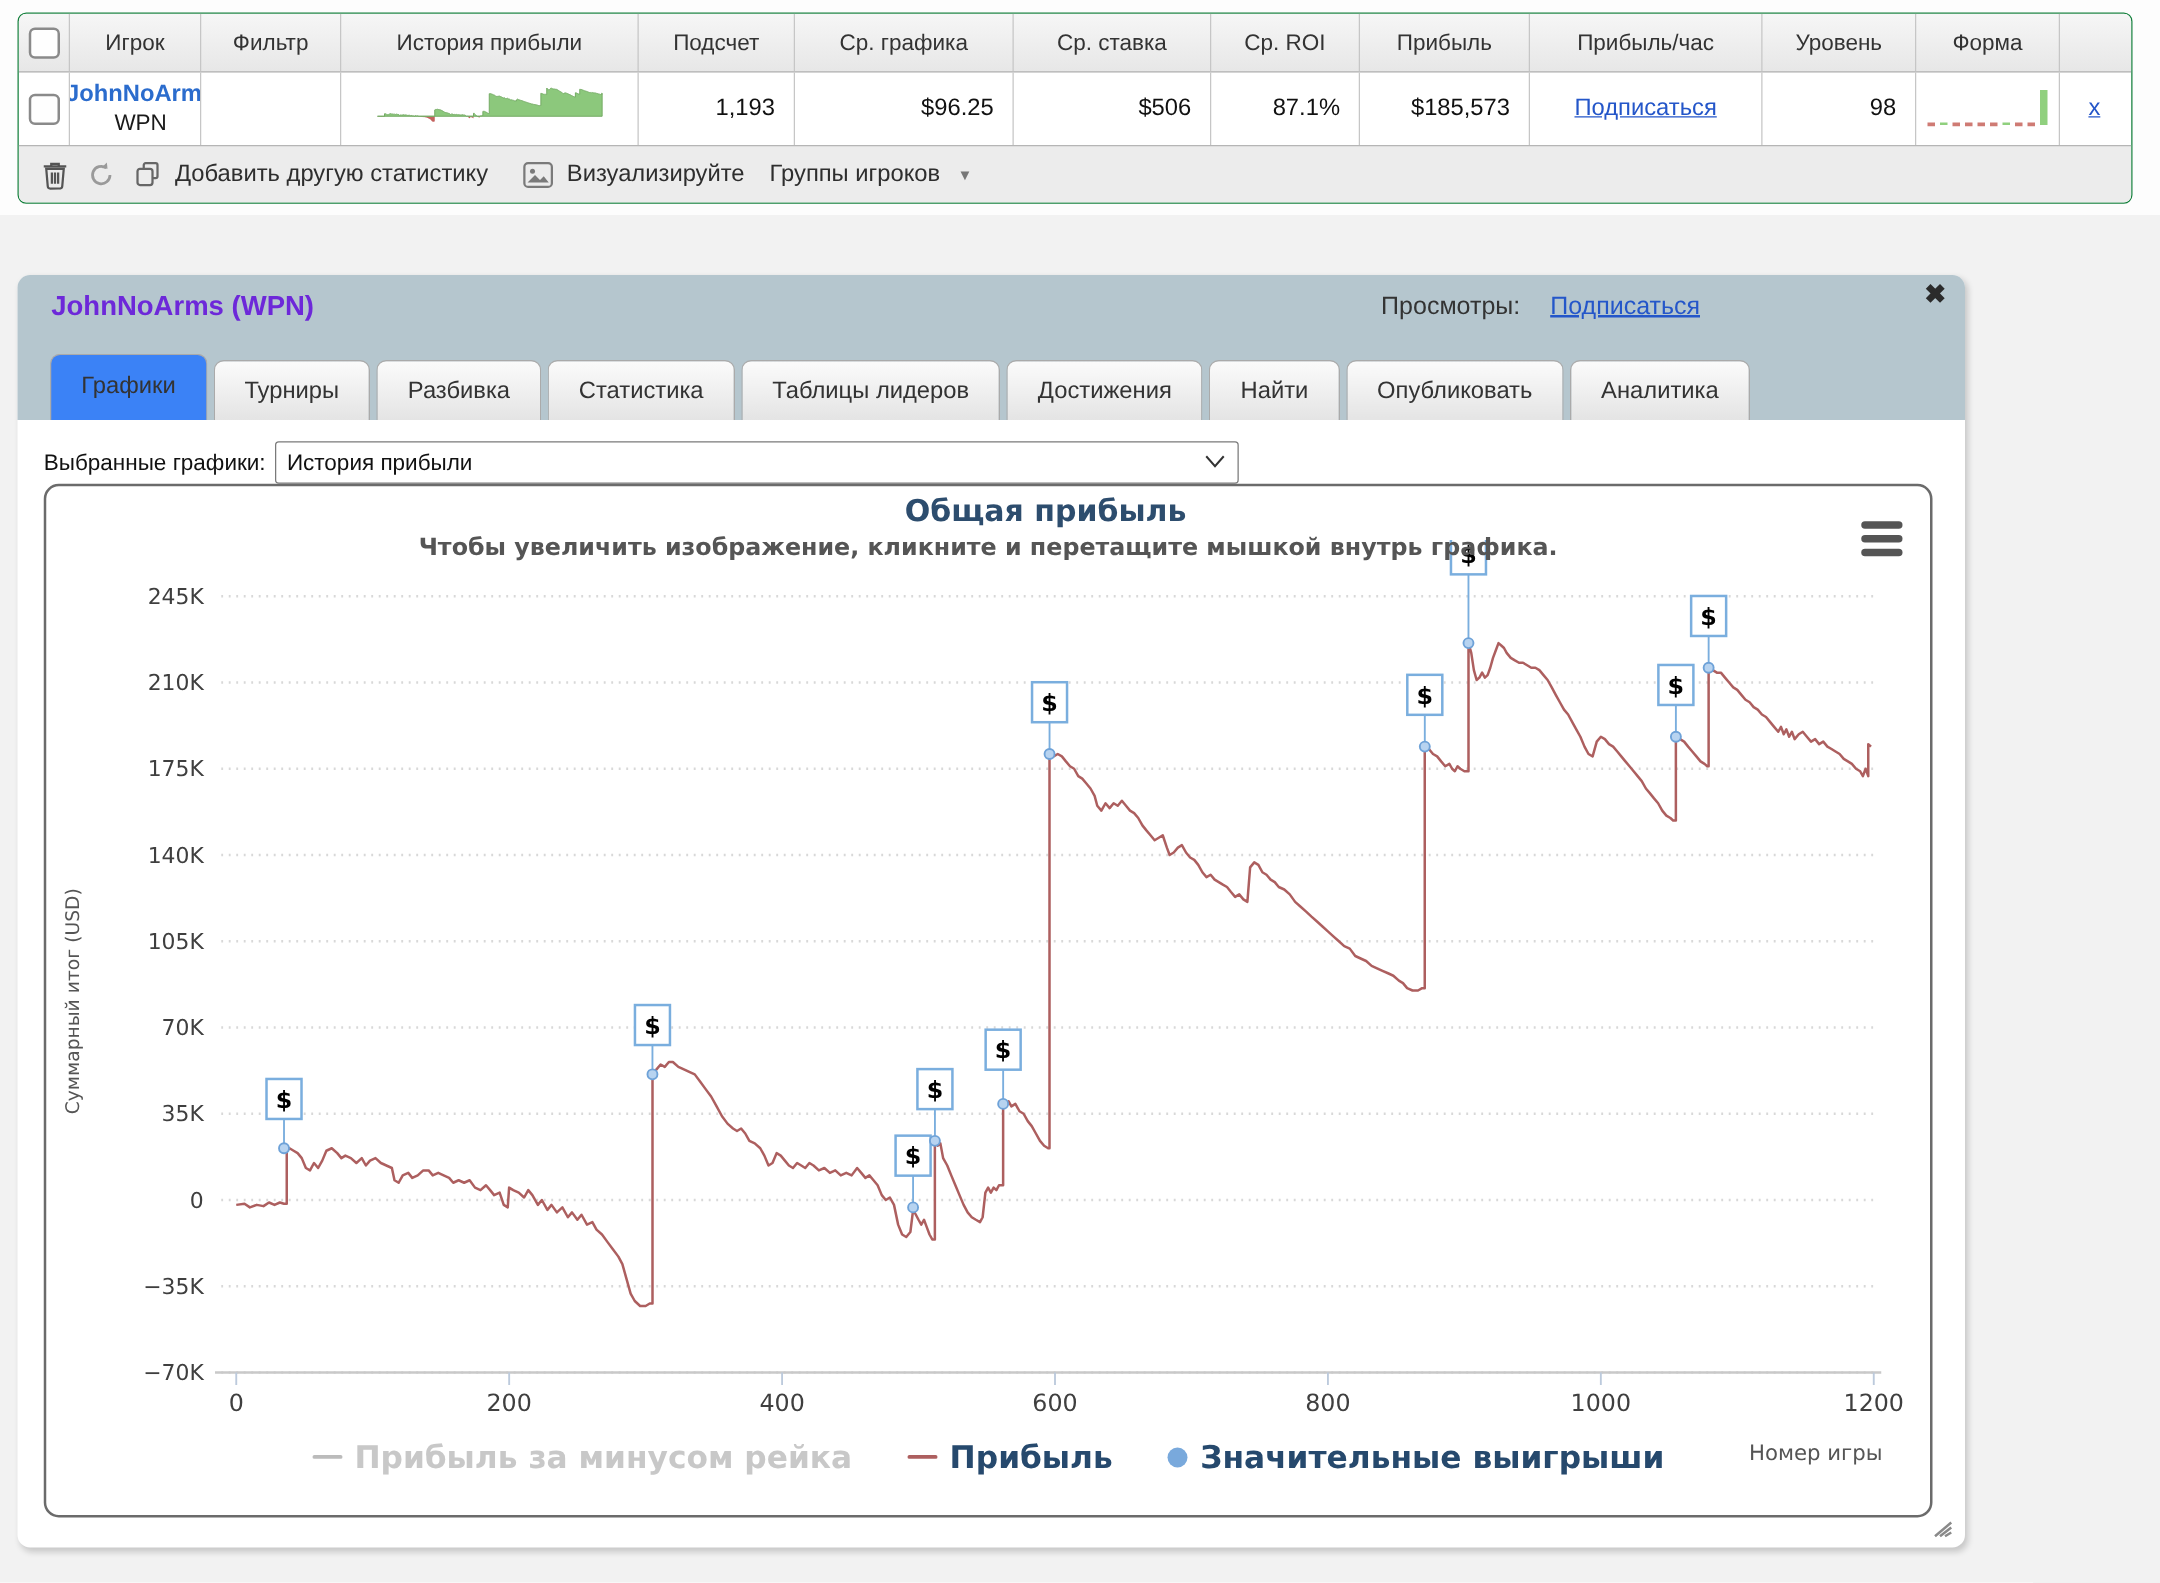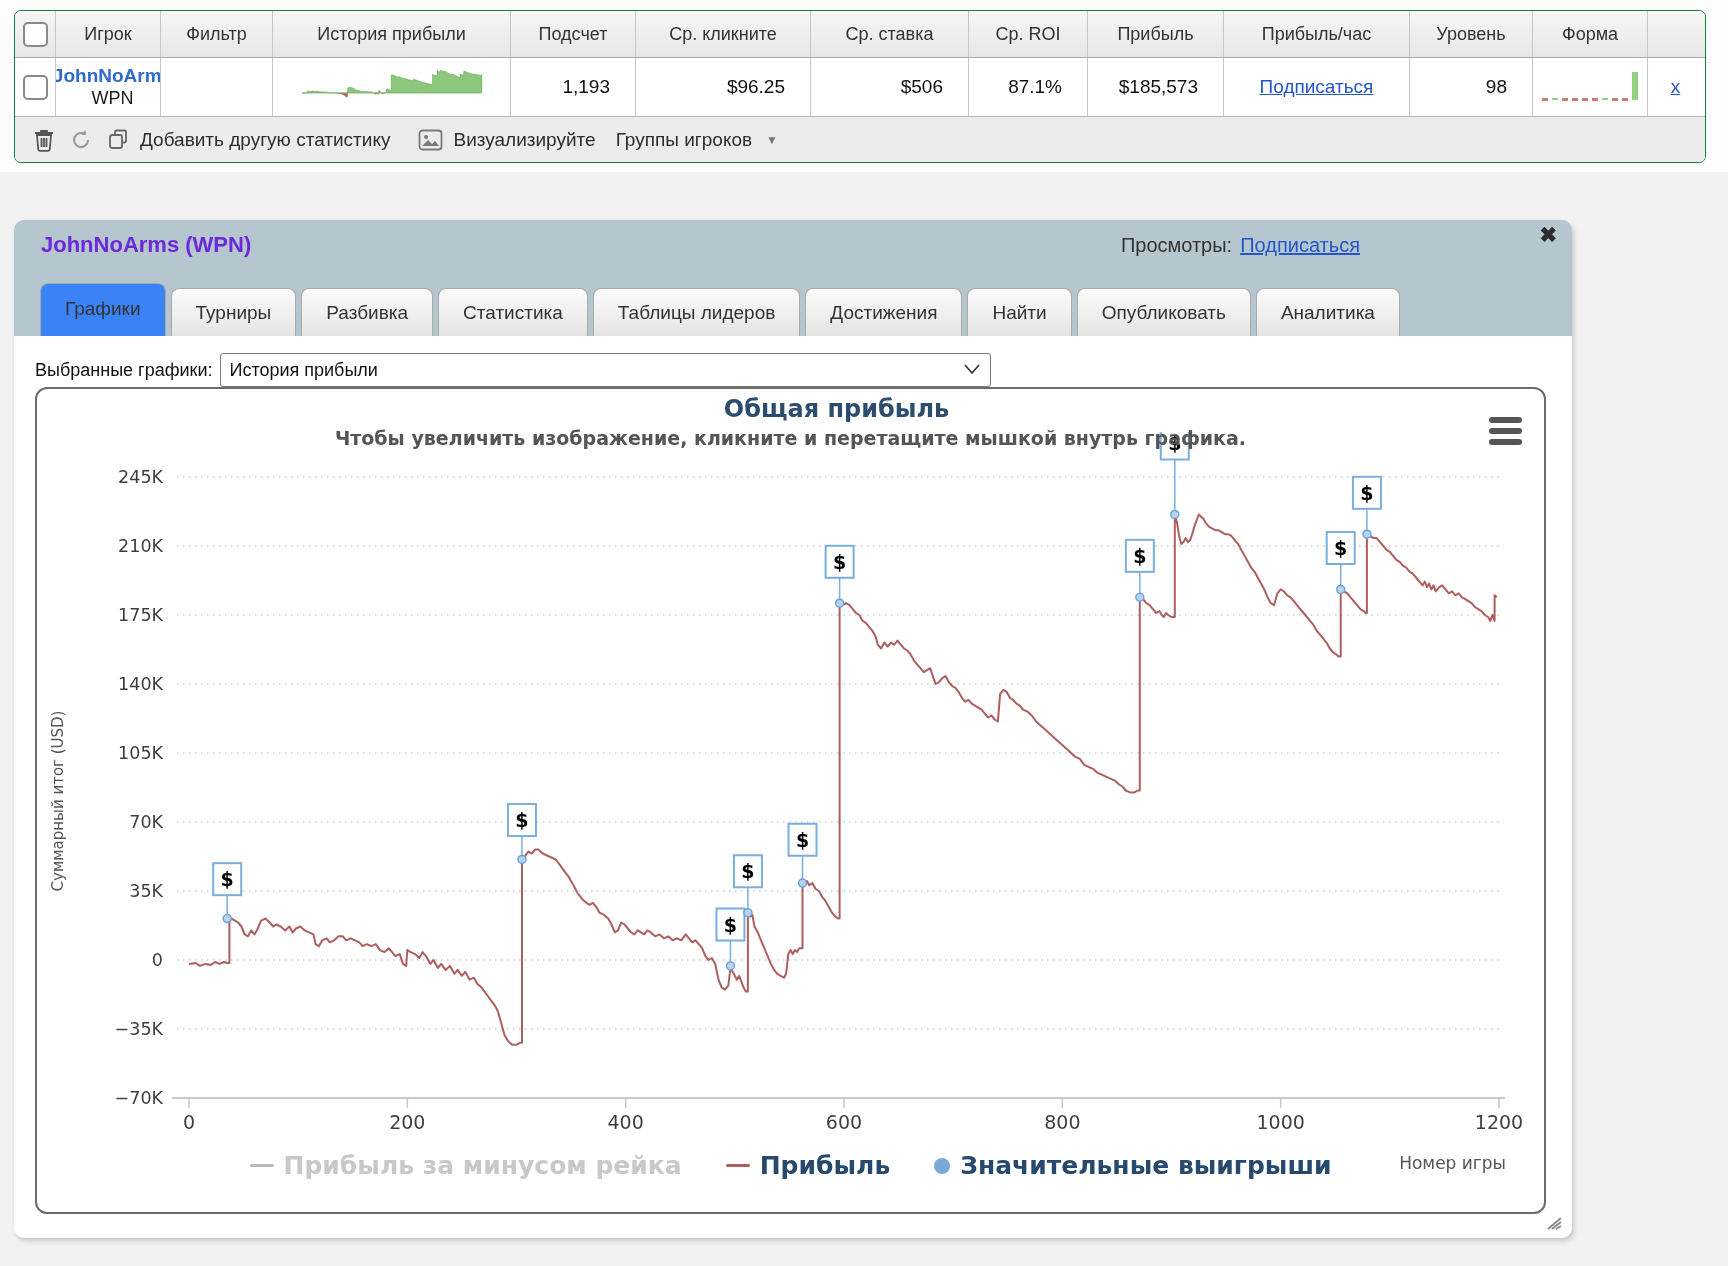"Ср. кликните" div.th { text: кликните -> графика }
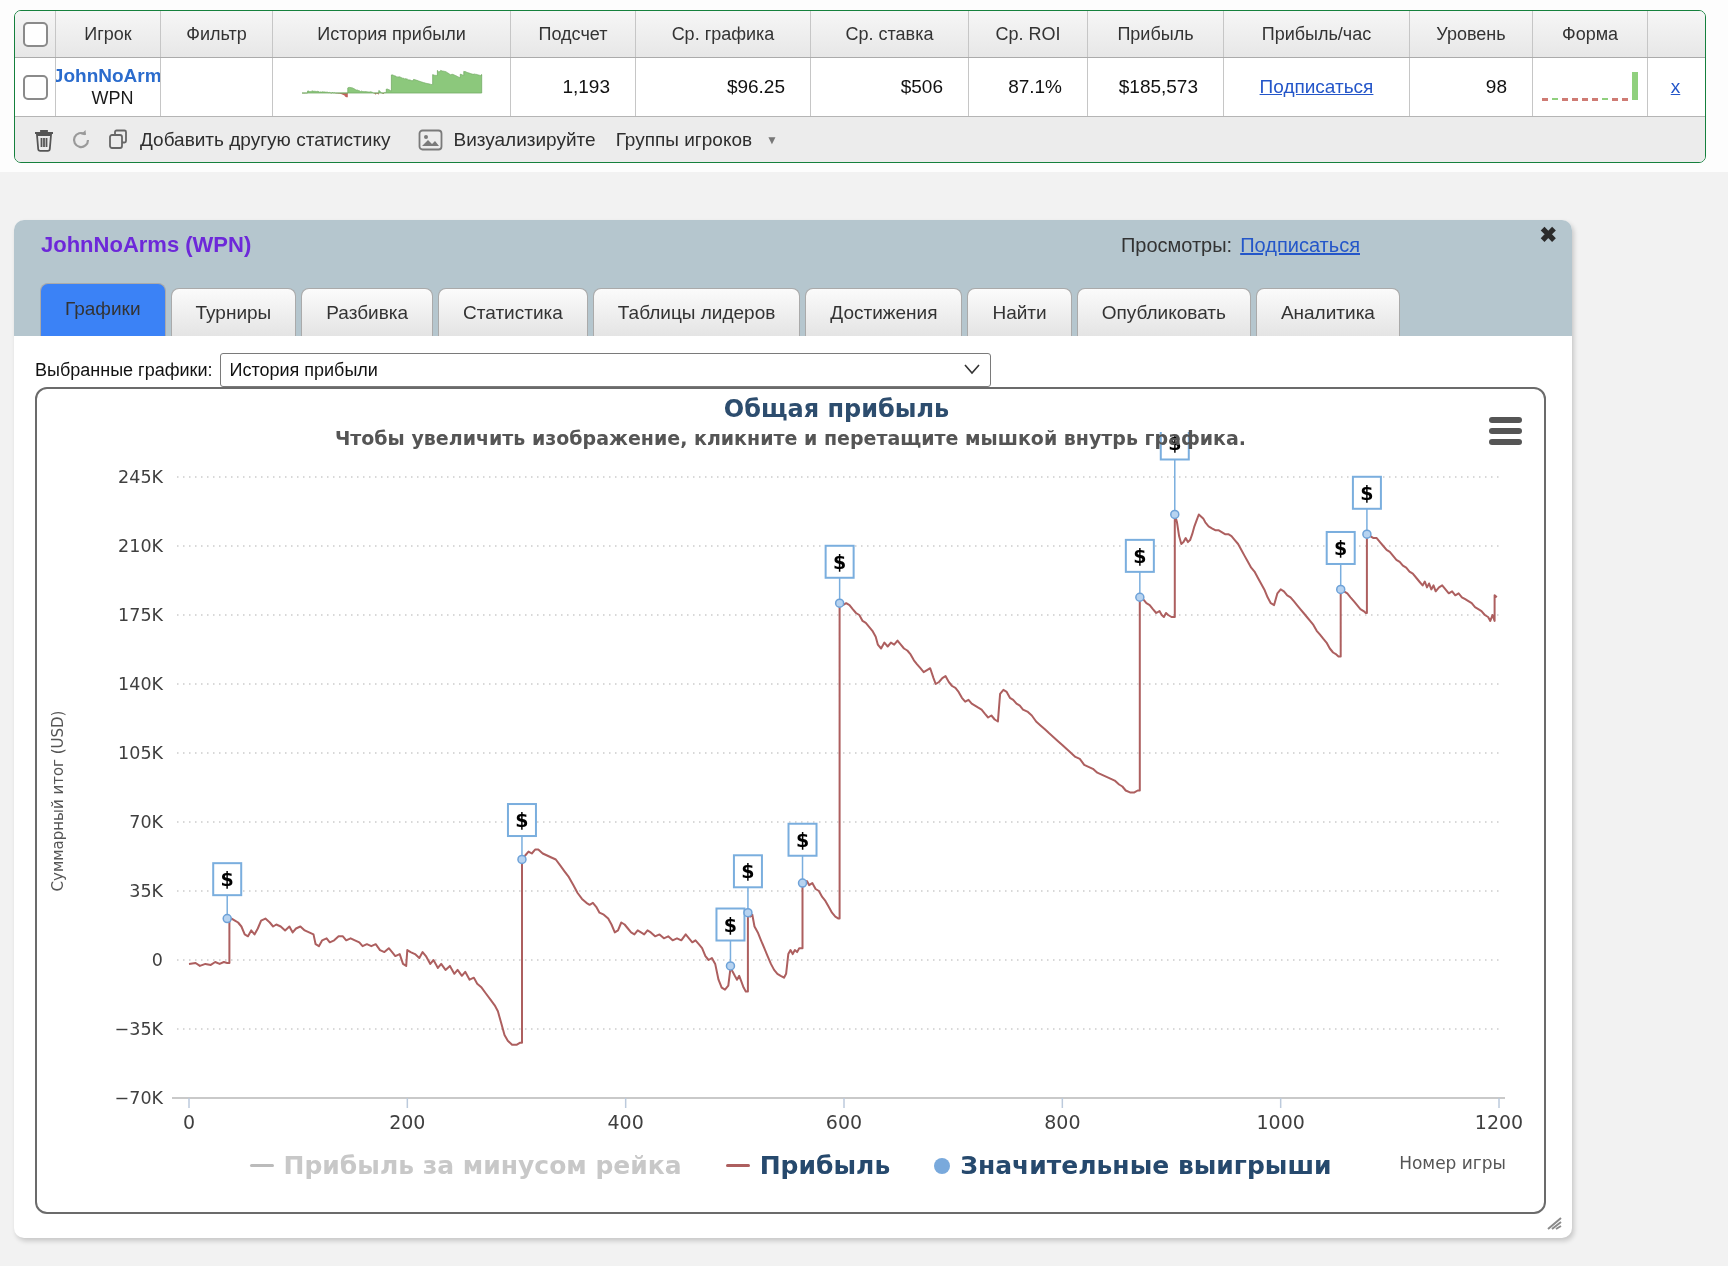"1,193" .td.right { padding-right: 25px -> 15px }
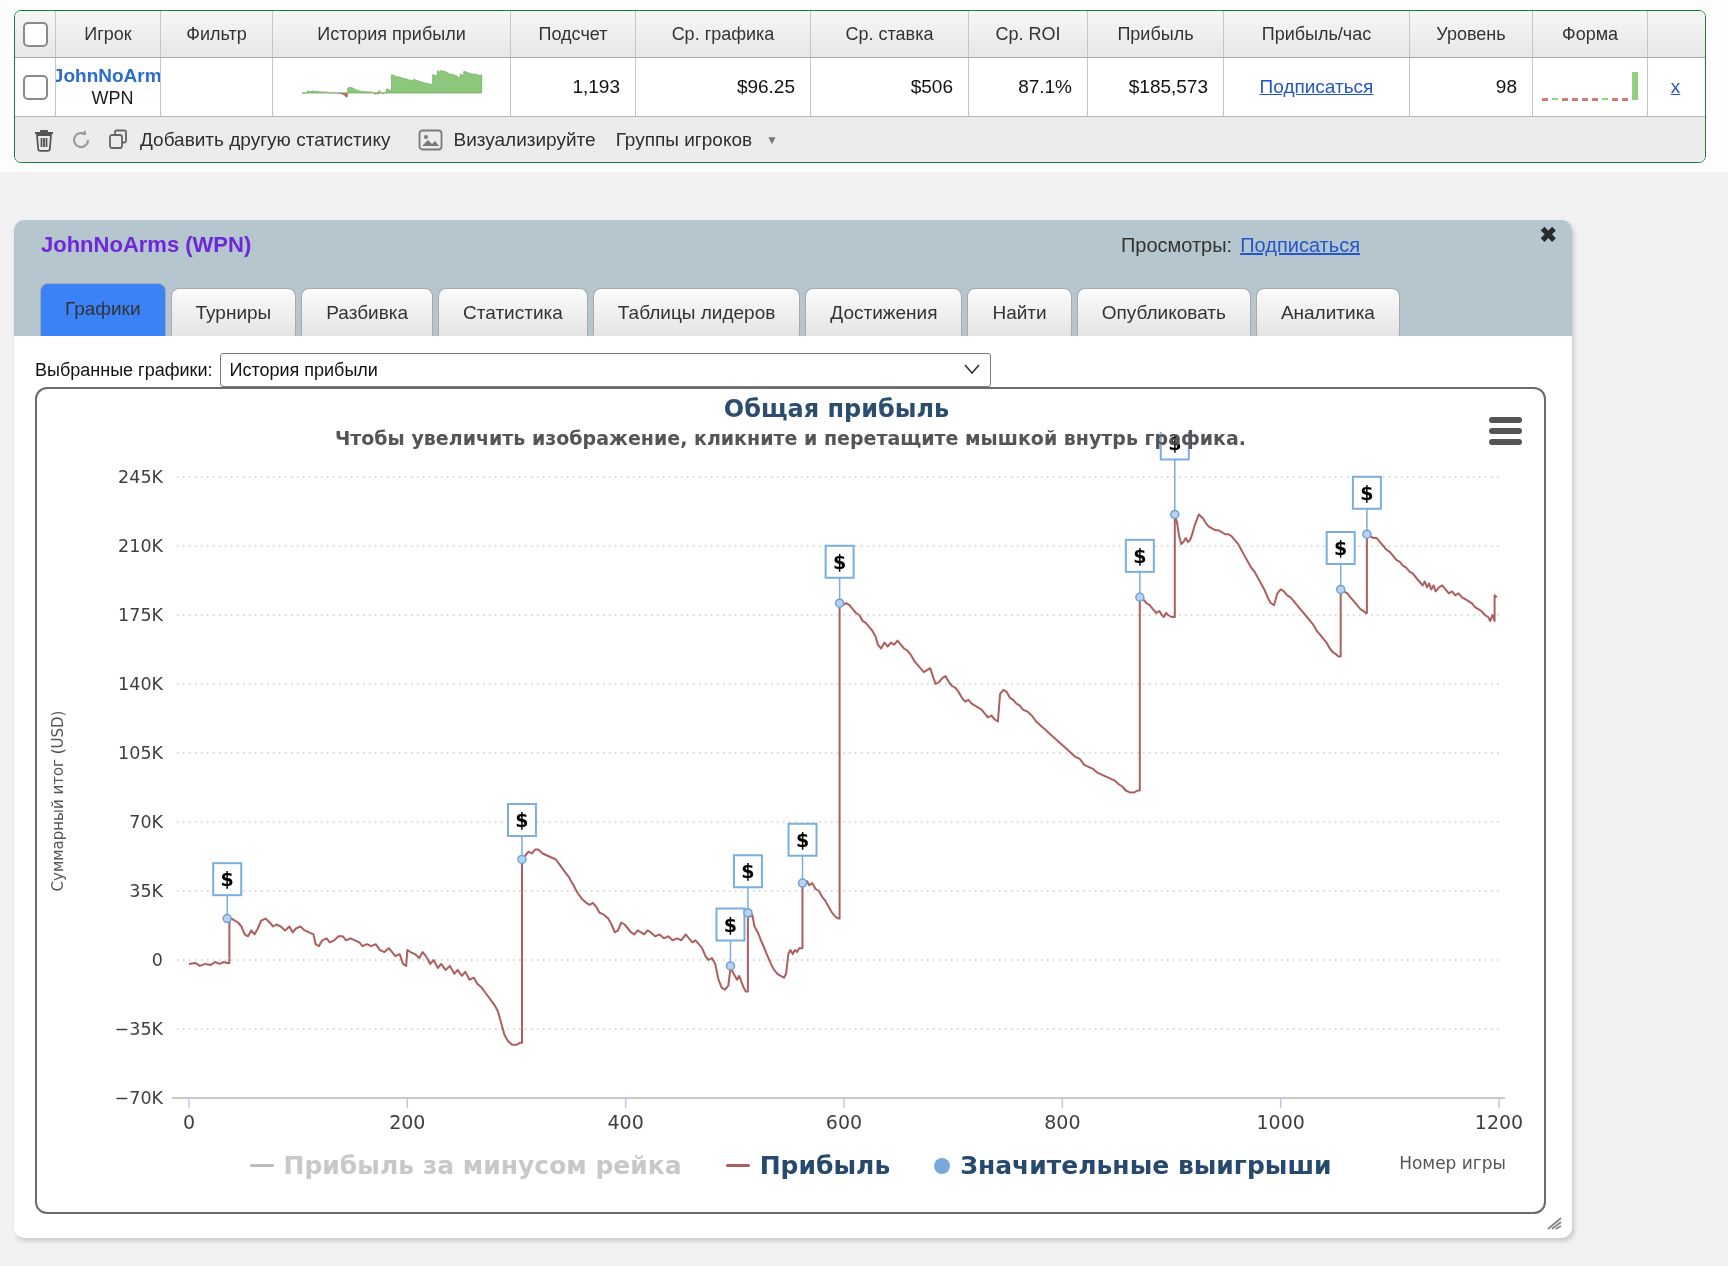"Просмотры:" .views { gap: 8px -> 24px }
